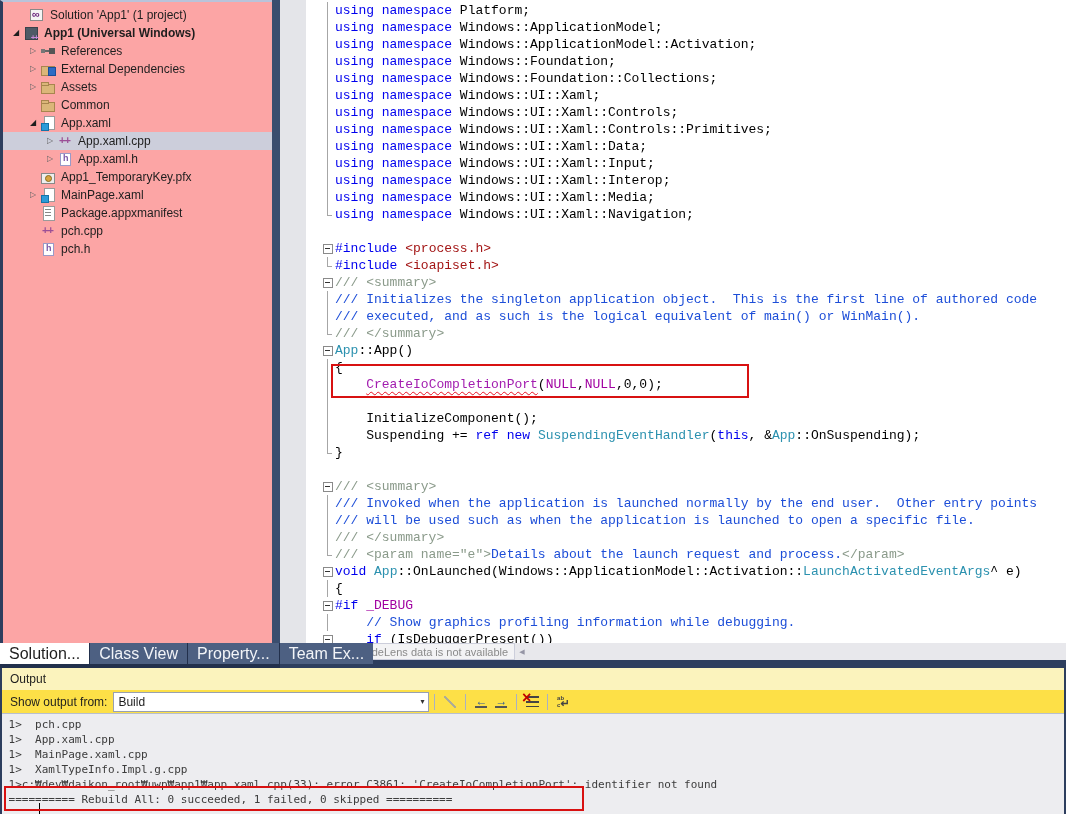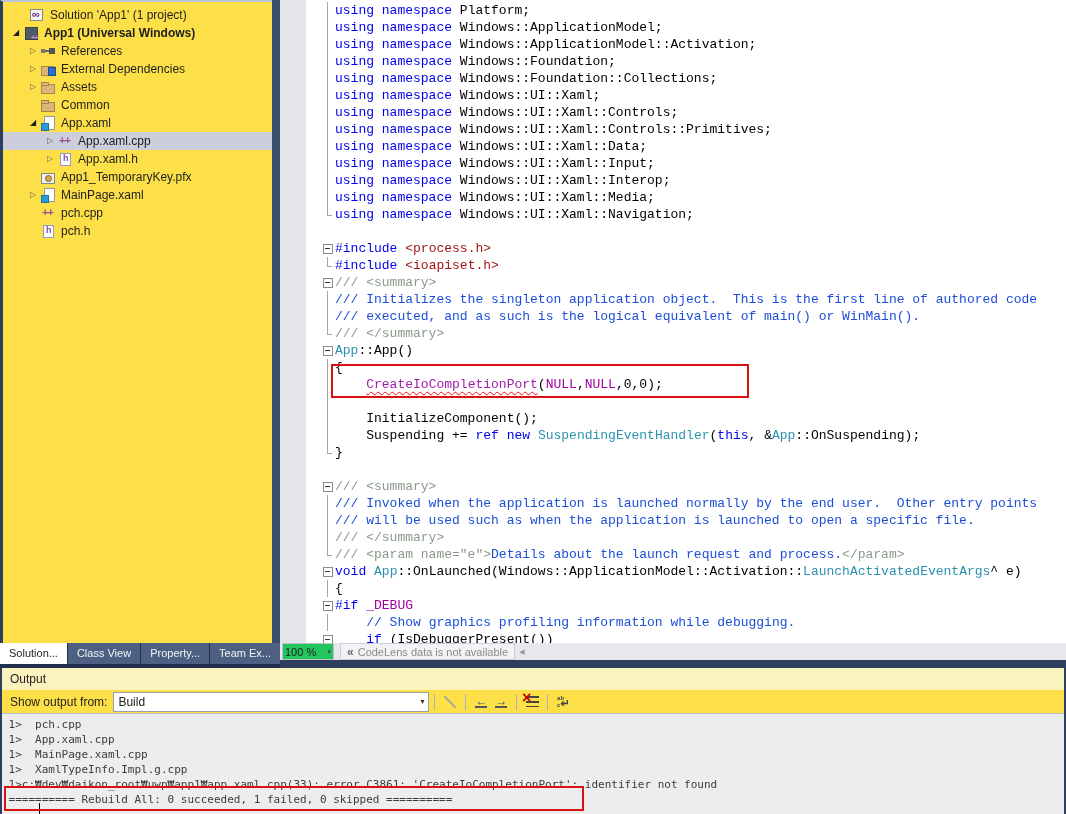"Solution 'App1' (1 project)" .left-panel { background: #fde047 -> #fca5a5 }
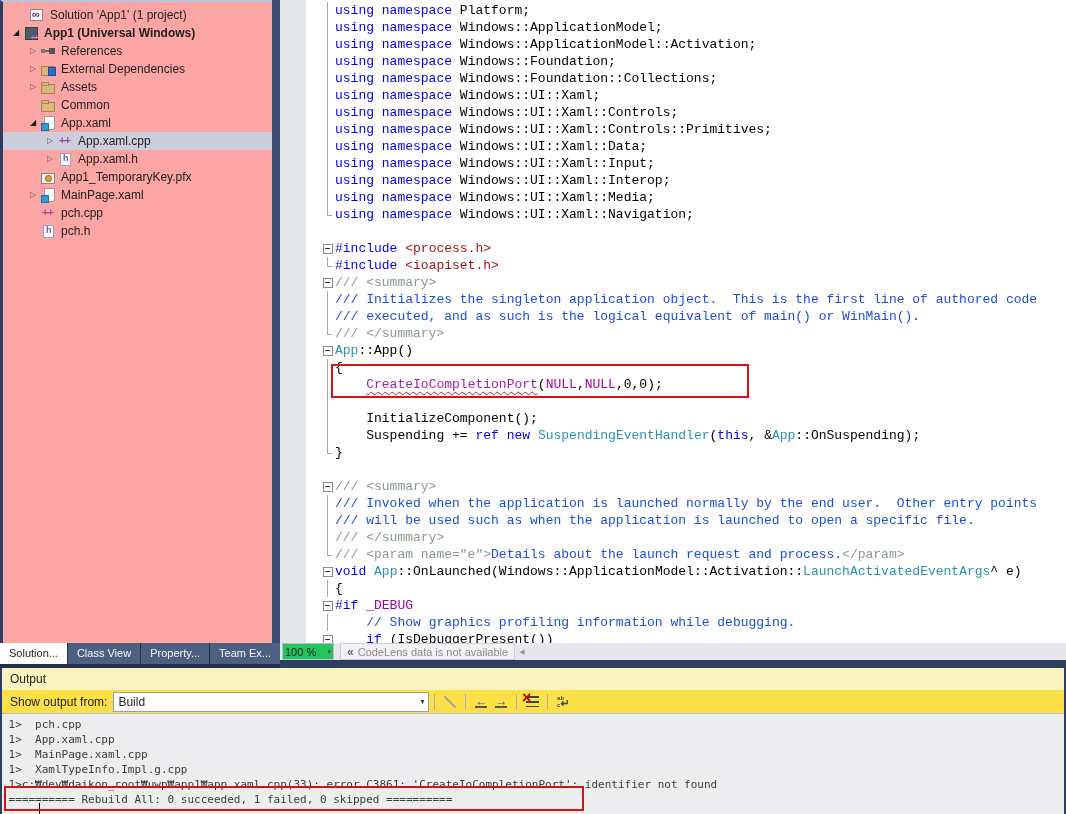"Package.appxmanifest" div.trow { html: none -> <div> <span></span> <span></span> <span>Package.appxmanifest</span> </div> }
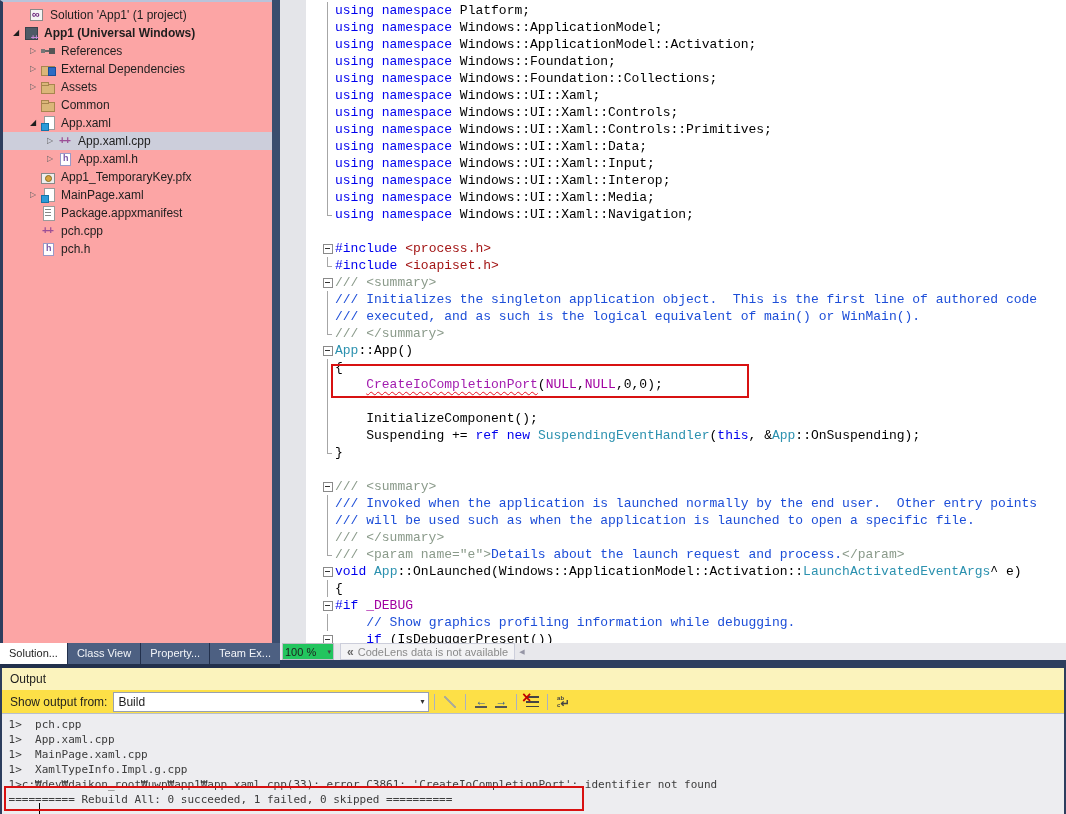"Solution..." .btab { font-size: 11px -> 16px }
